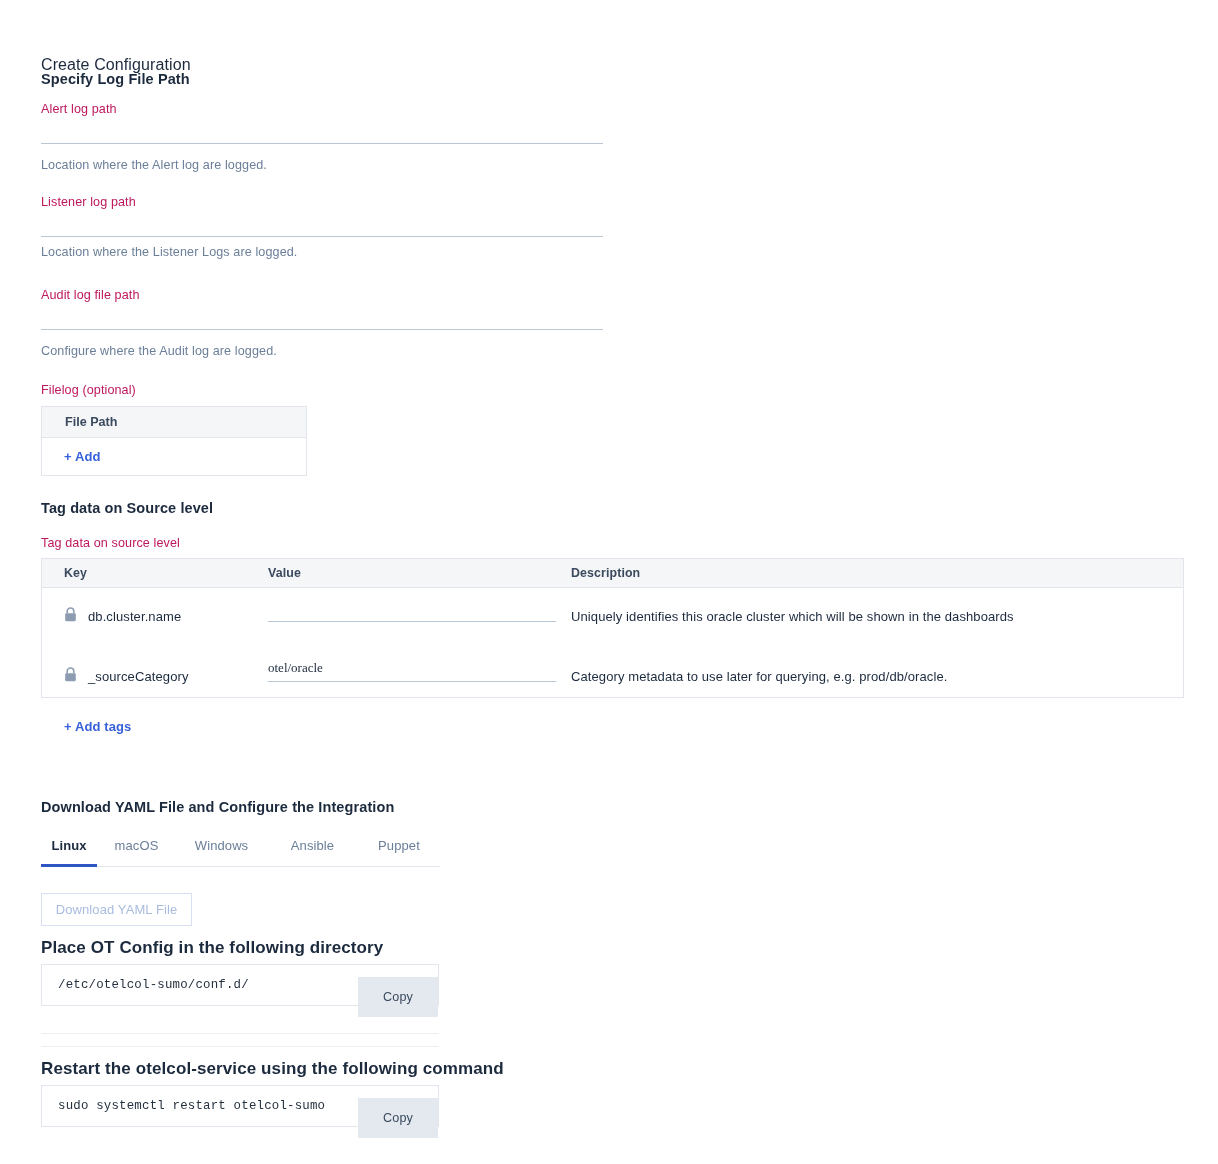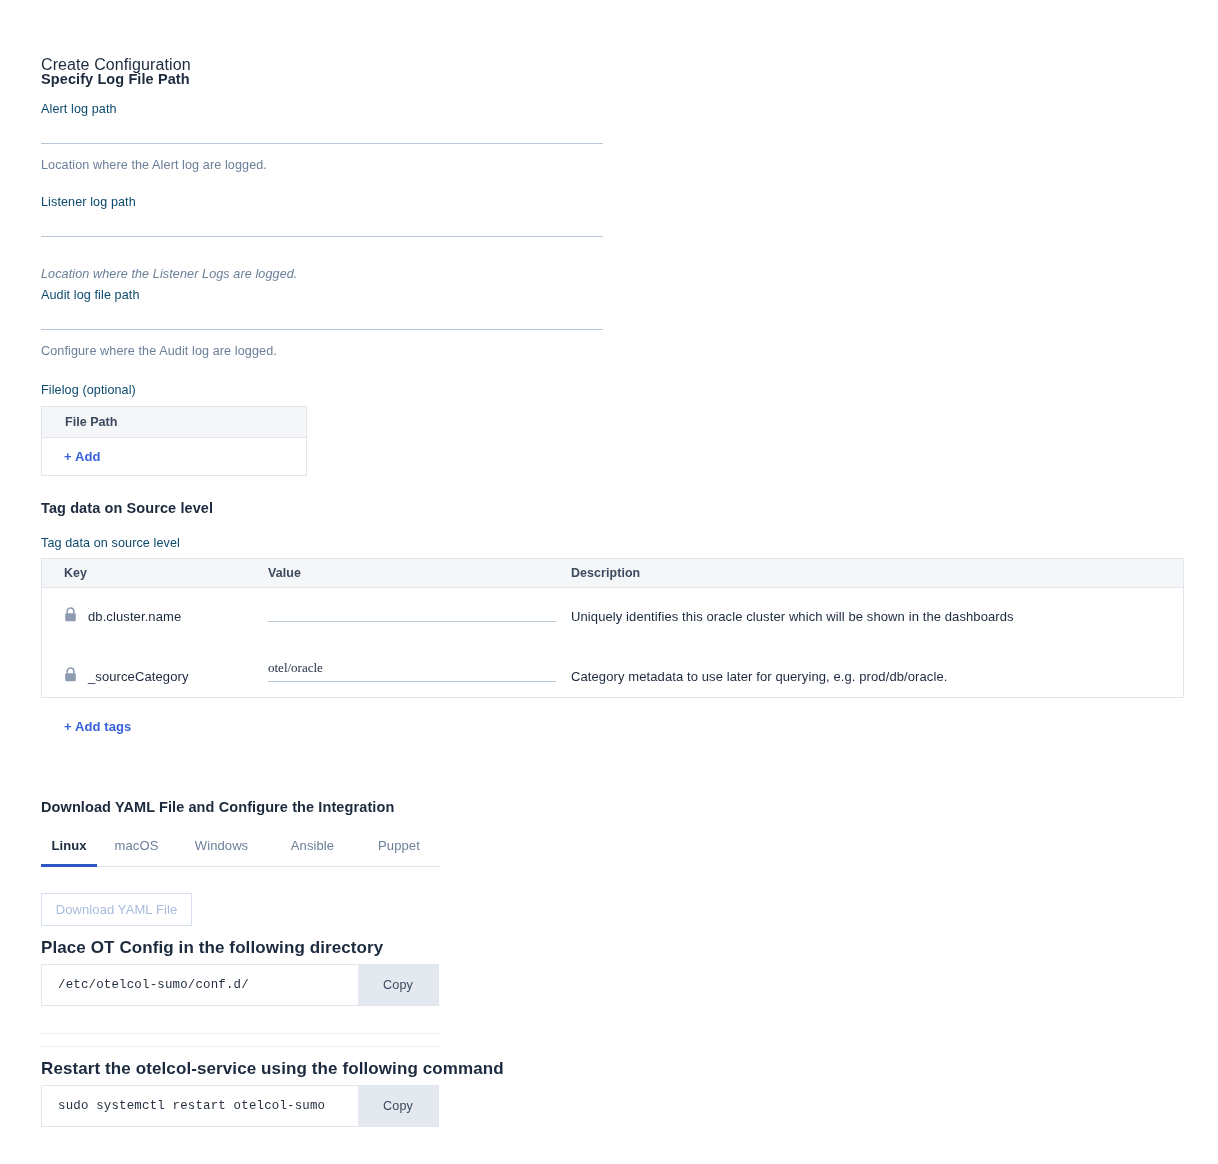"Alert log path" .field-label { color: #0c4a6e -> #be185d }
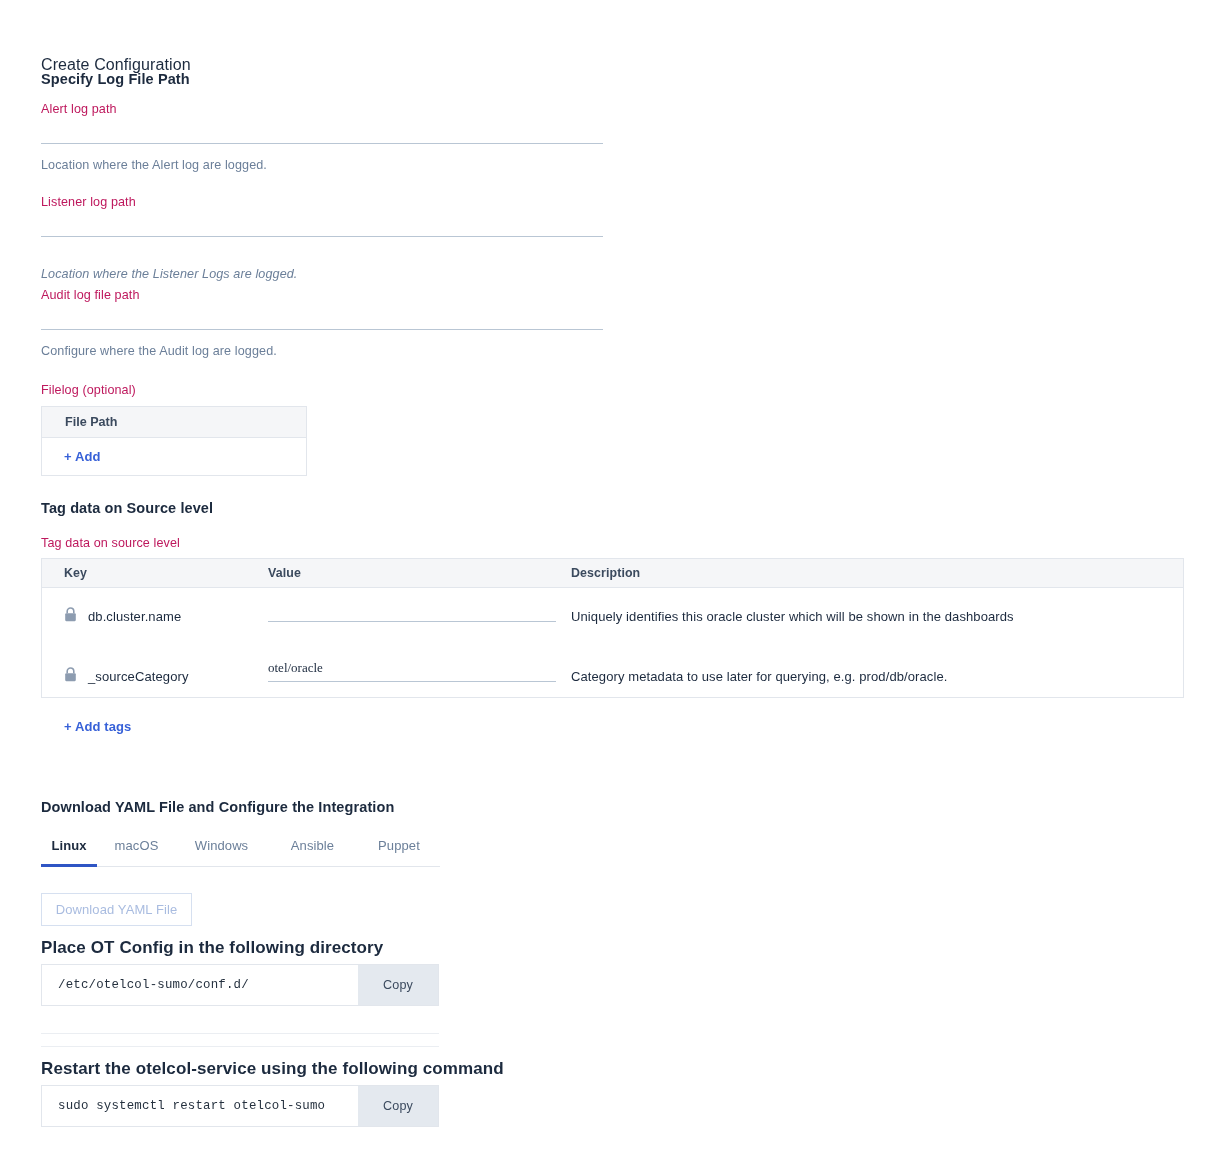"Location where the Listener Logs" div.field-help { font-style: italic -> none; top: 267px -> 245px }
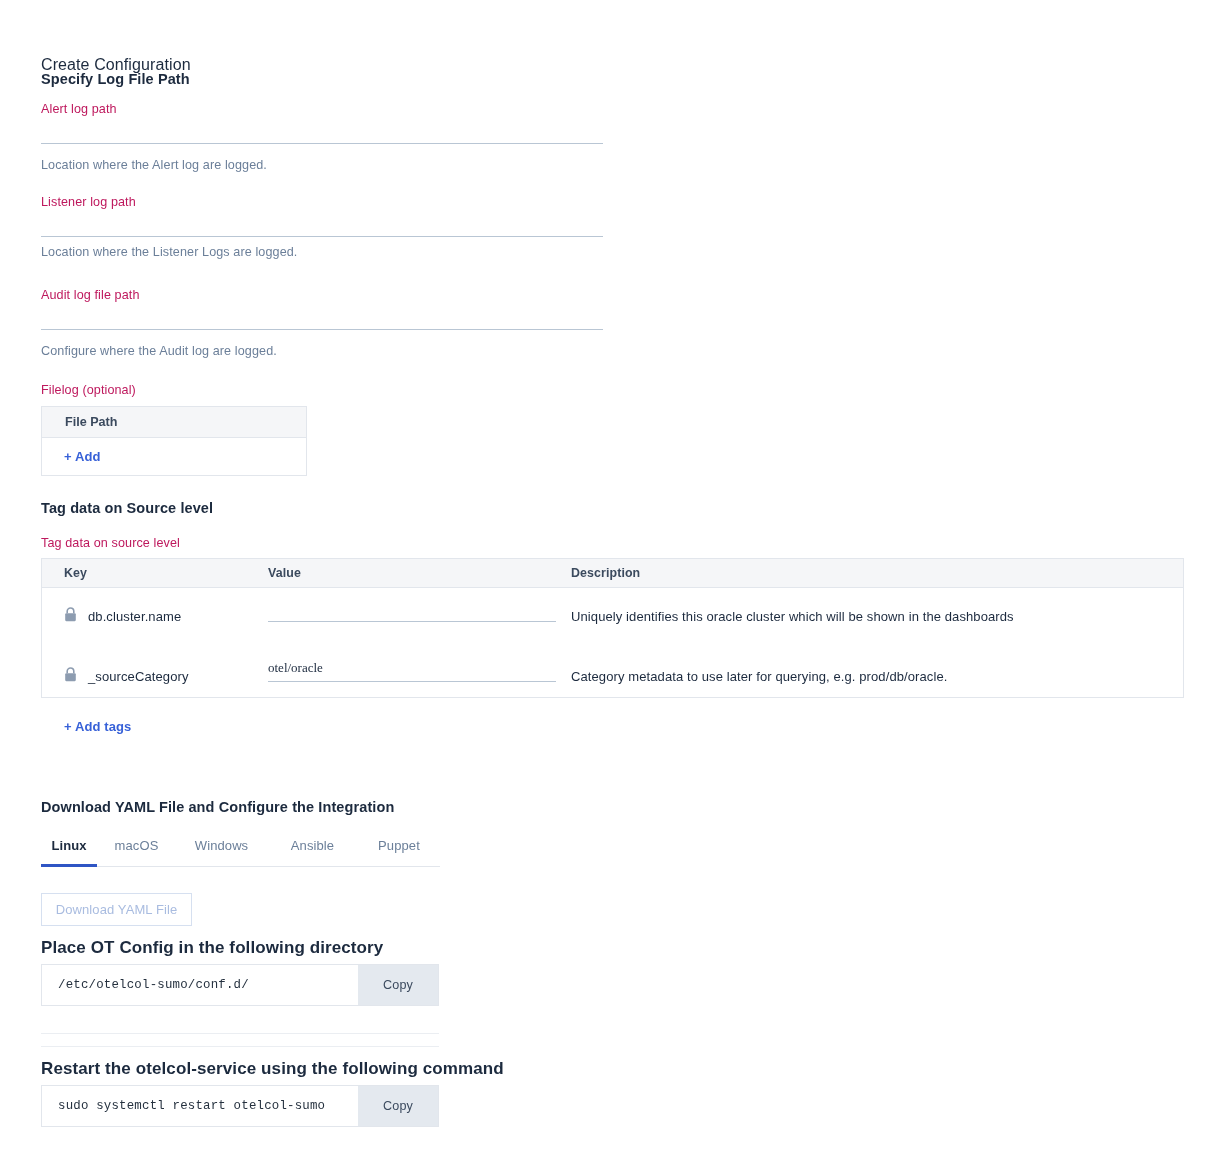"Copy" .copy-btn { top: 0 -> 12px }
